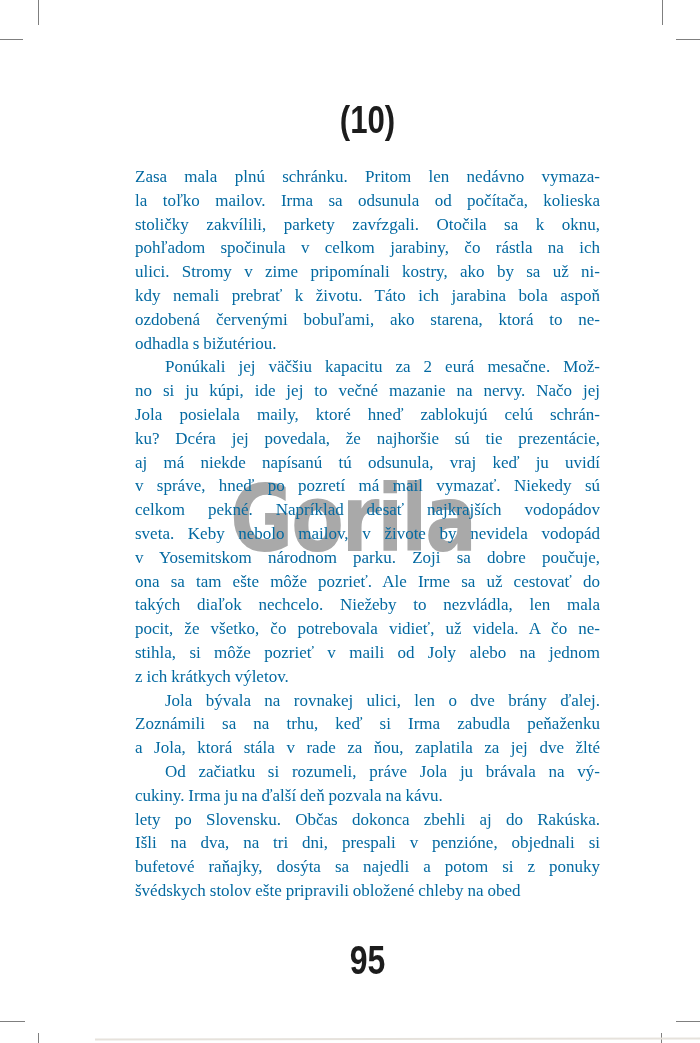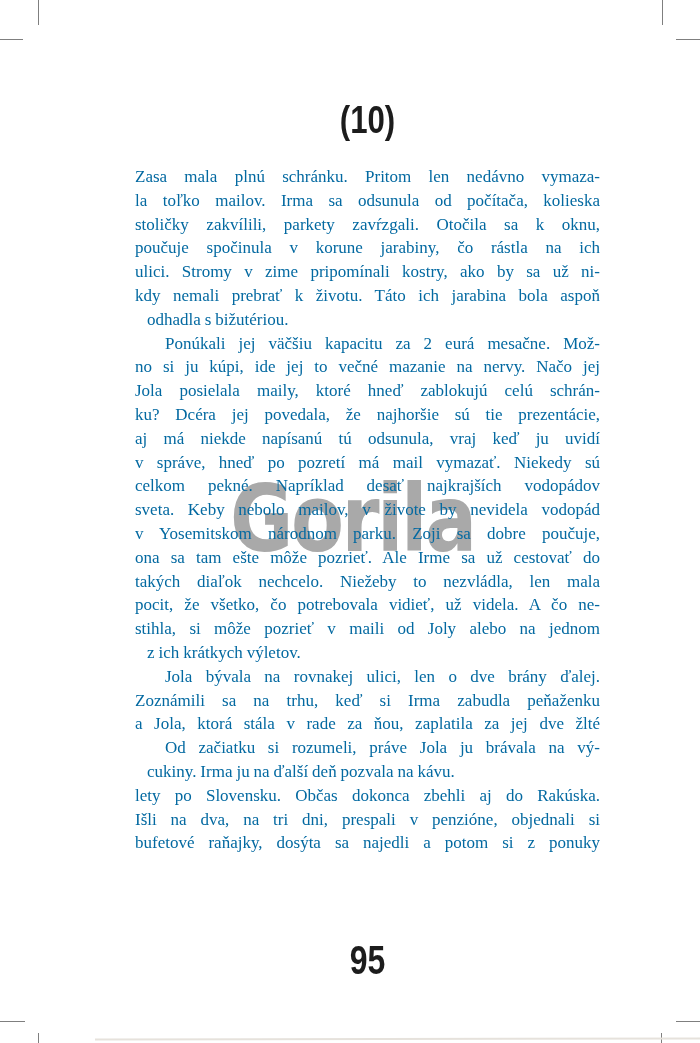"poučuje spočinula v korune jarabiny," div.line { text: poučuje spočinula v korune -> pohľadom spočinula v celkom }
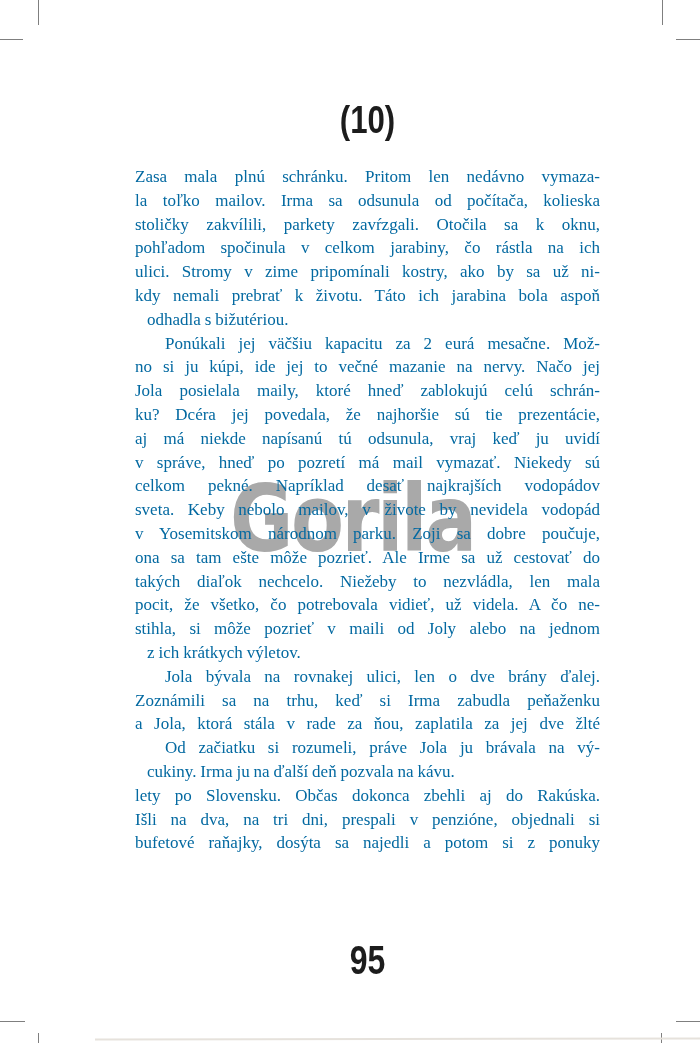"ozdobená červenými bobuľami, ako" div.line { html: none -> <div>ozdobená červenými bobuľami, ako starena, ktorá to ne-</div> }
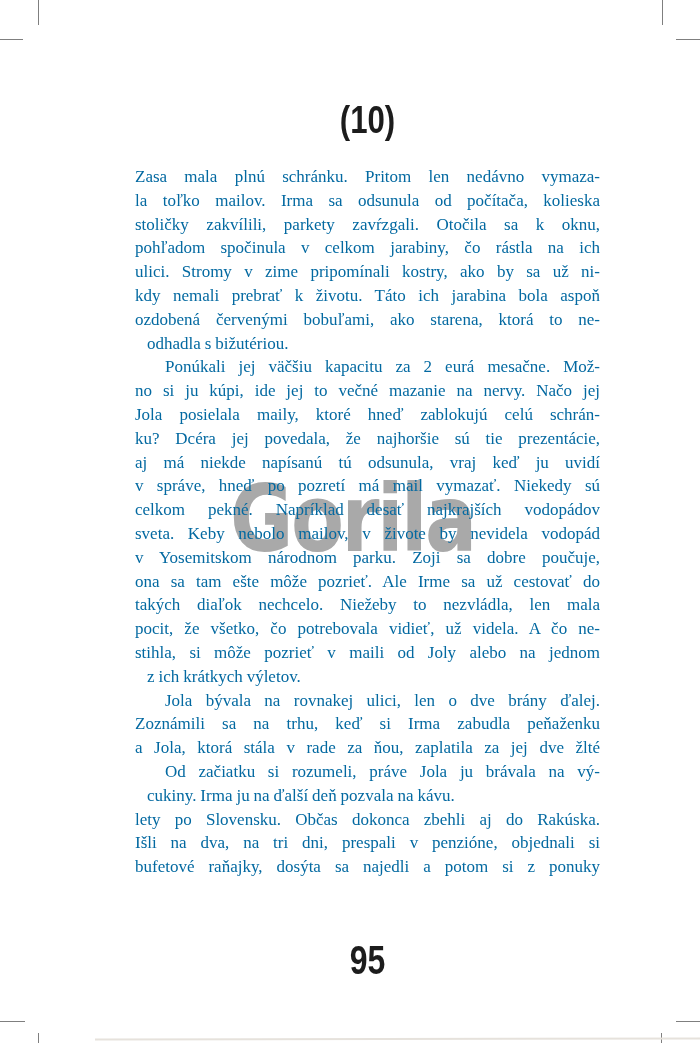"odhadla s bižutériou." .body-text .line.last { margin-left: 12px -> none }
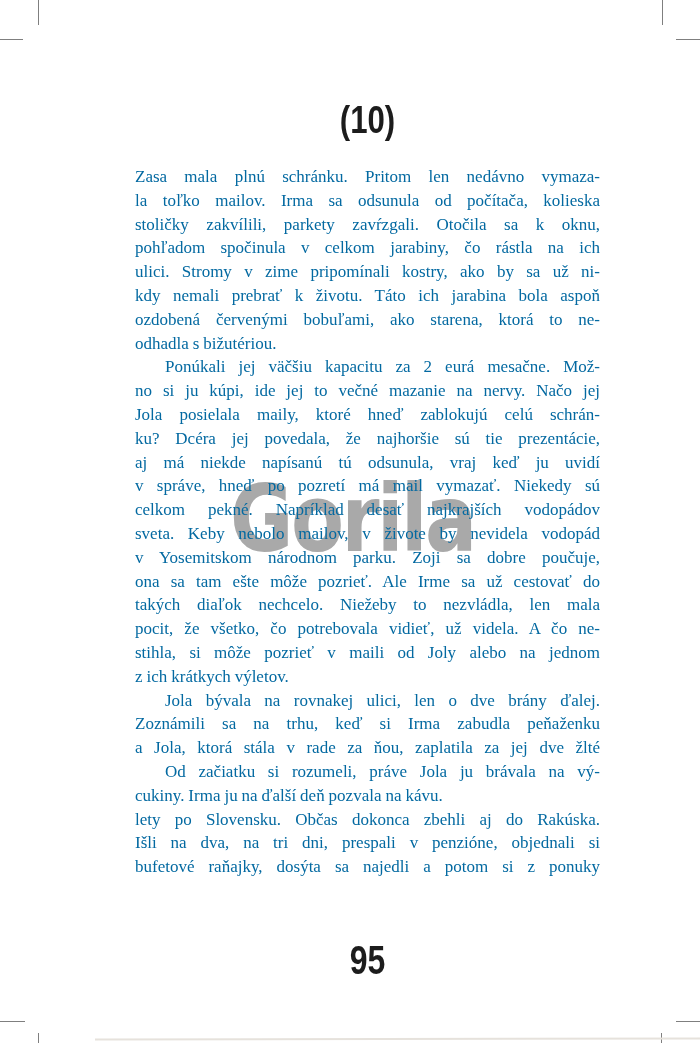"švédskych stolov ešte pripravili" div.line { html: none -> <div>švédskych stolov ešte pripravili obložené chleby na obed</div> }
